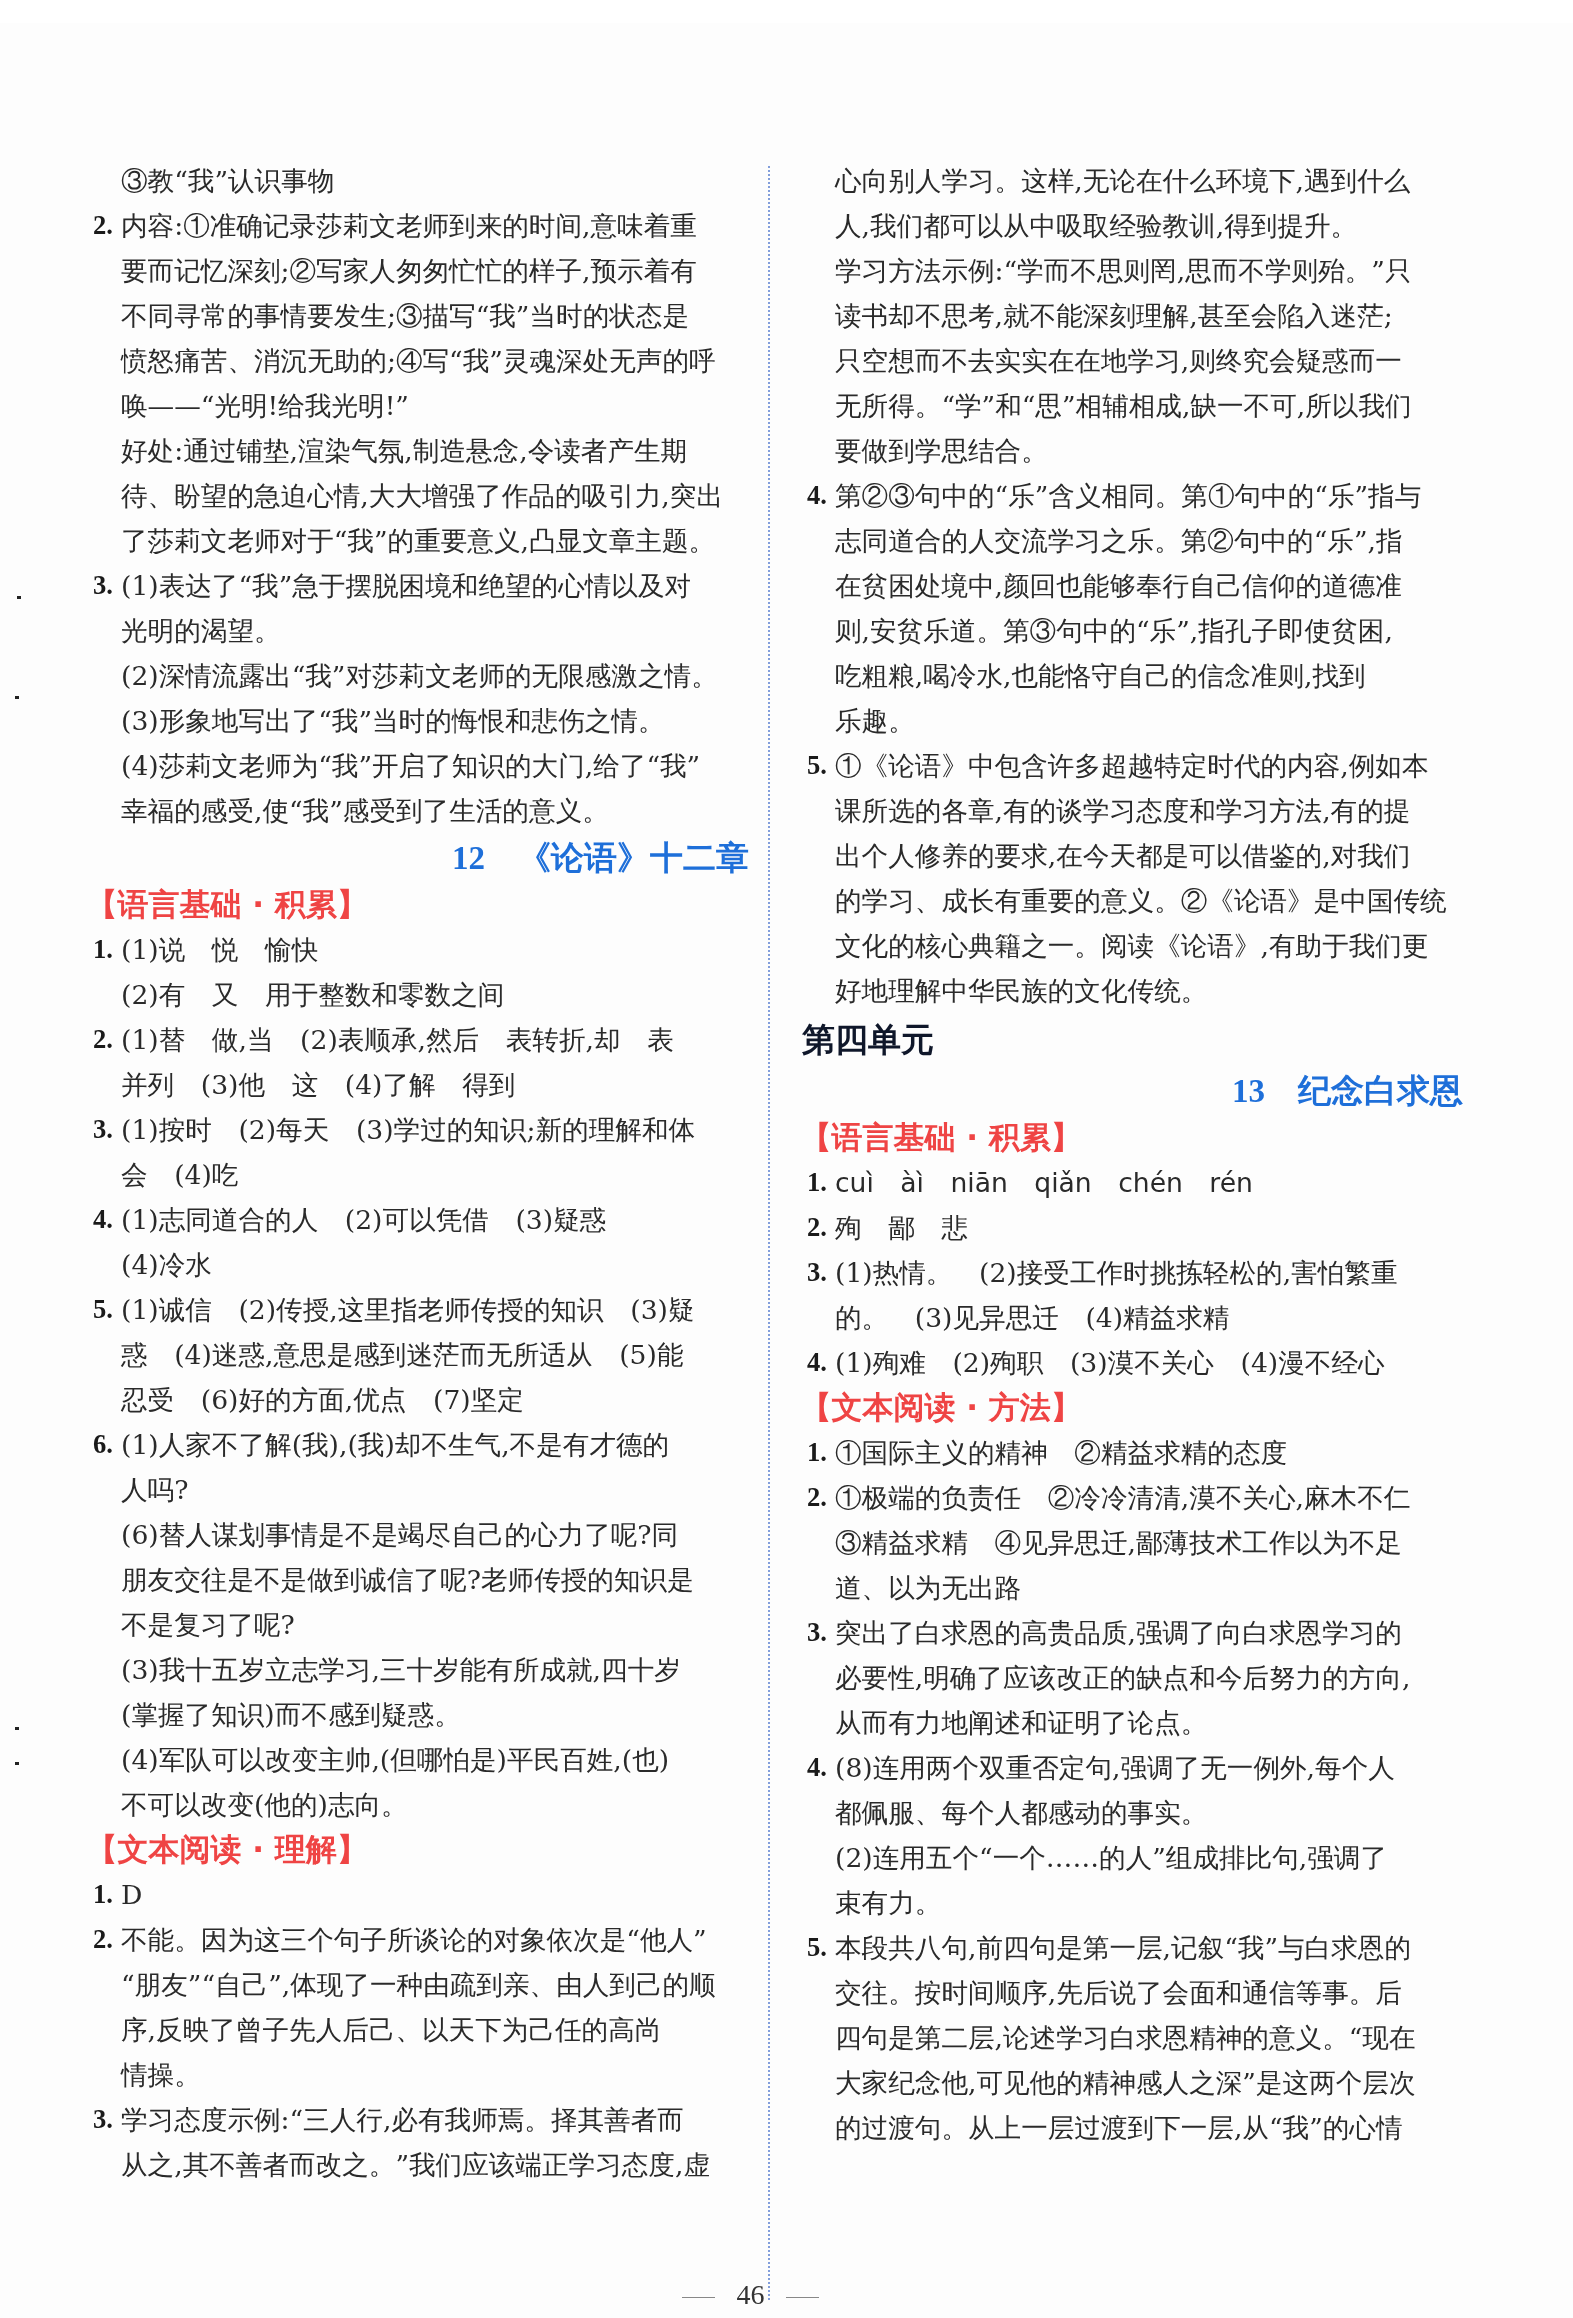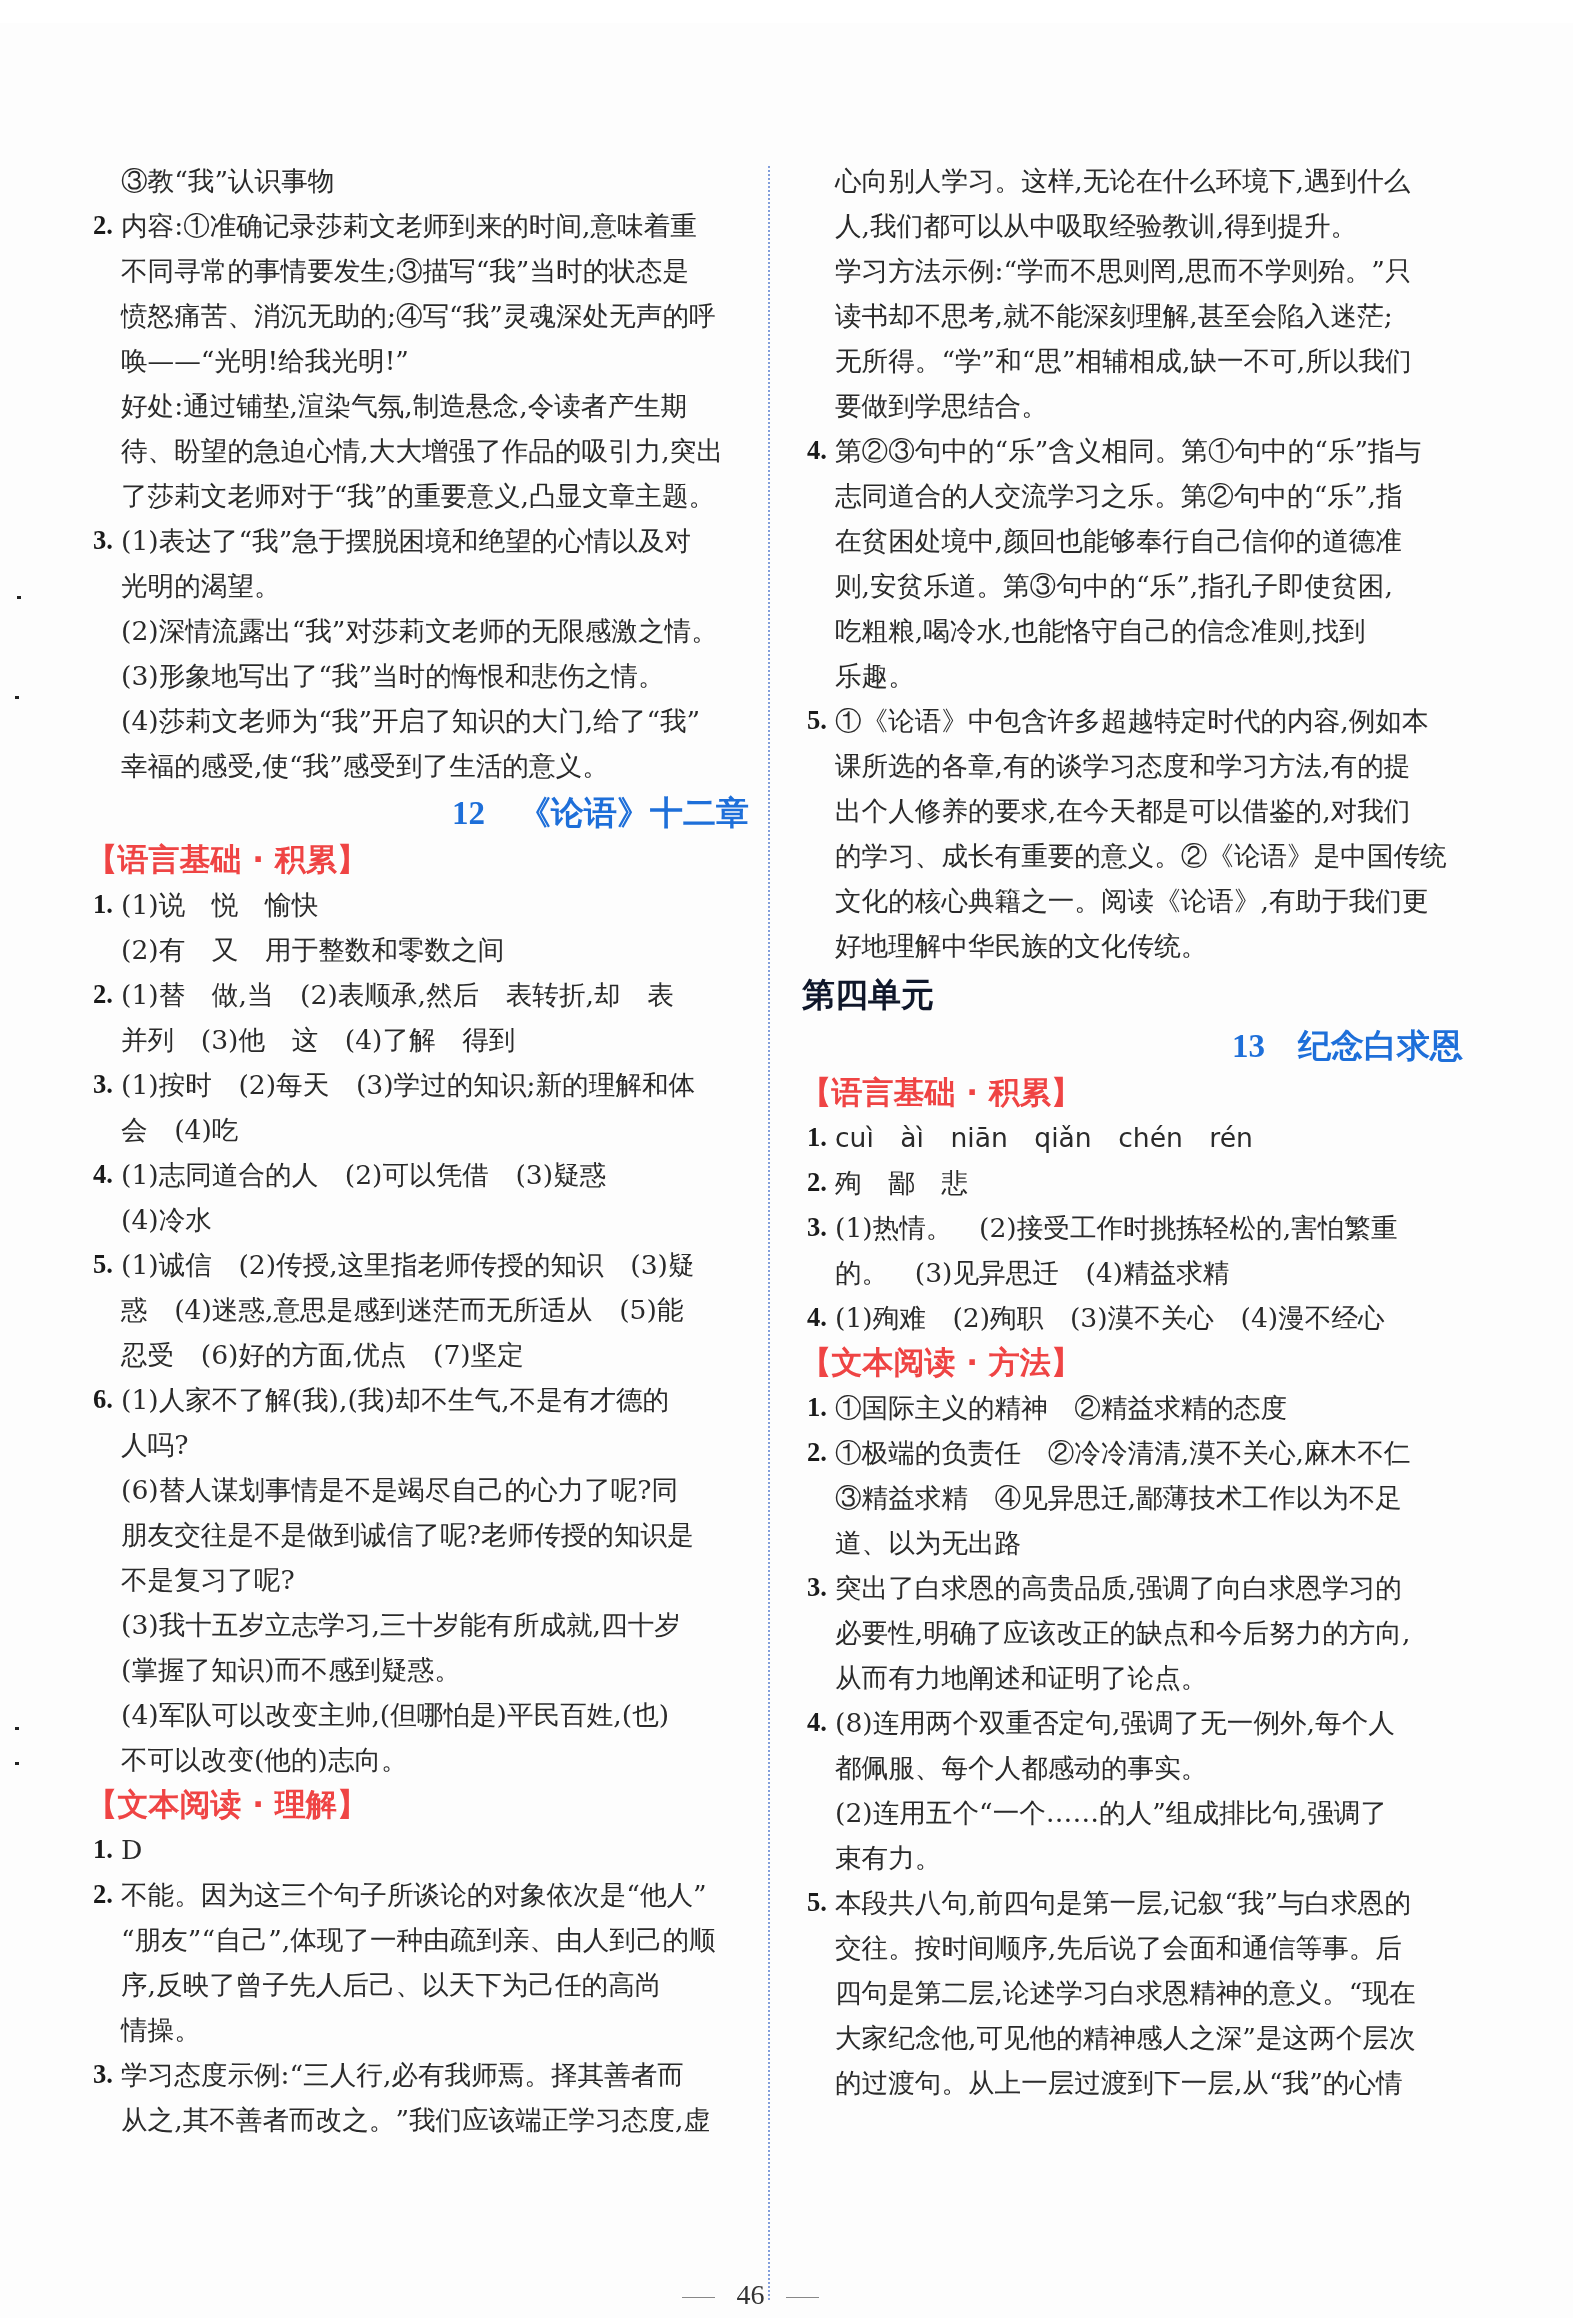"要而记忆深刻;②写家人匆匆忙忙的样子,预示着有" span.line { html: none -> <span>要而记忆深刻;②写家人匆匆忙忙的样子,预示着有</span> }
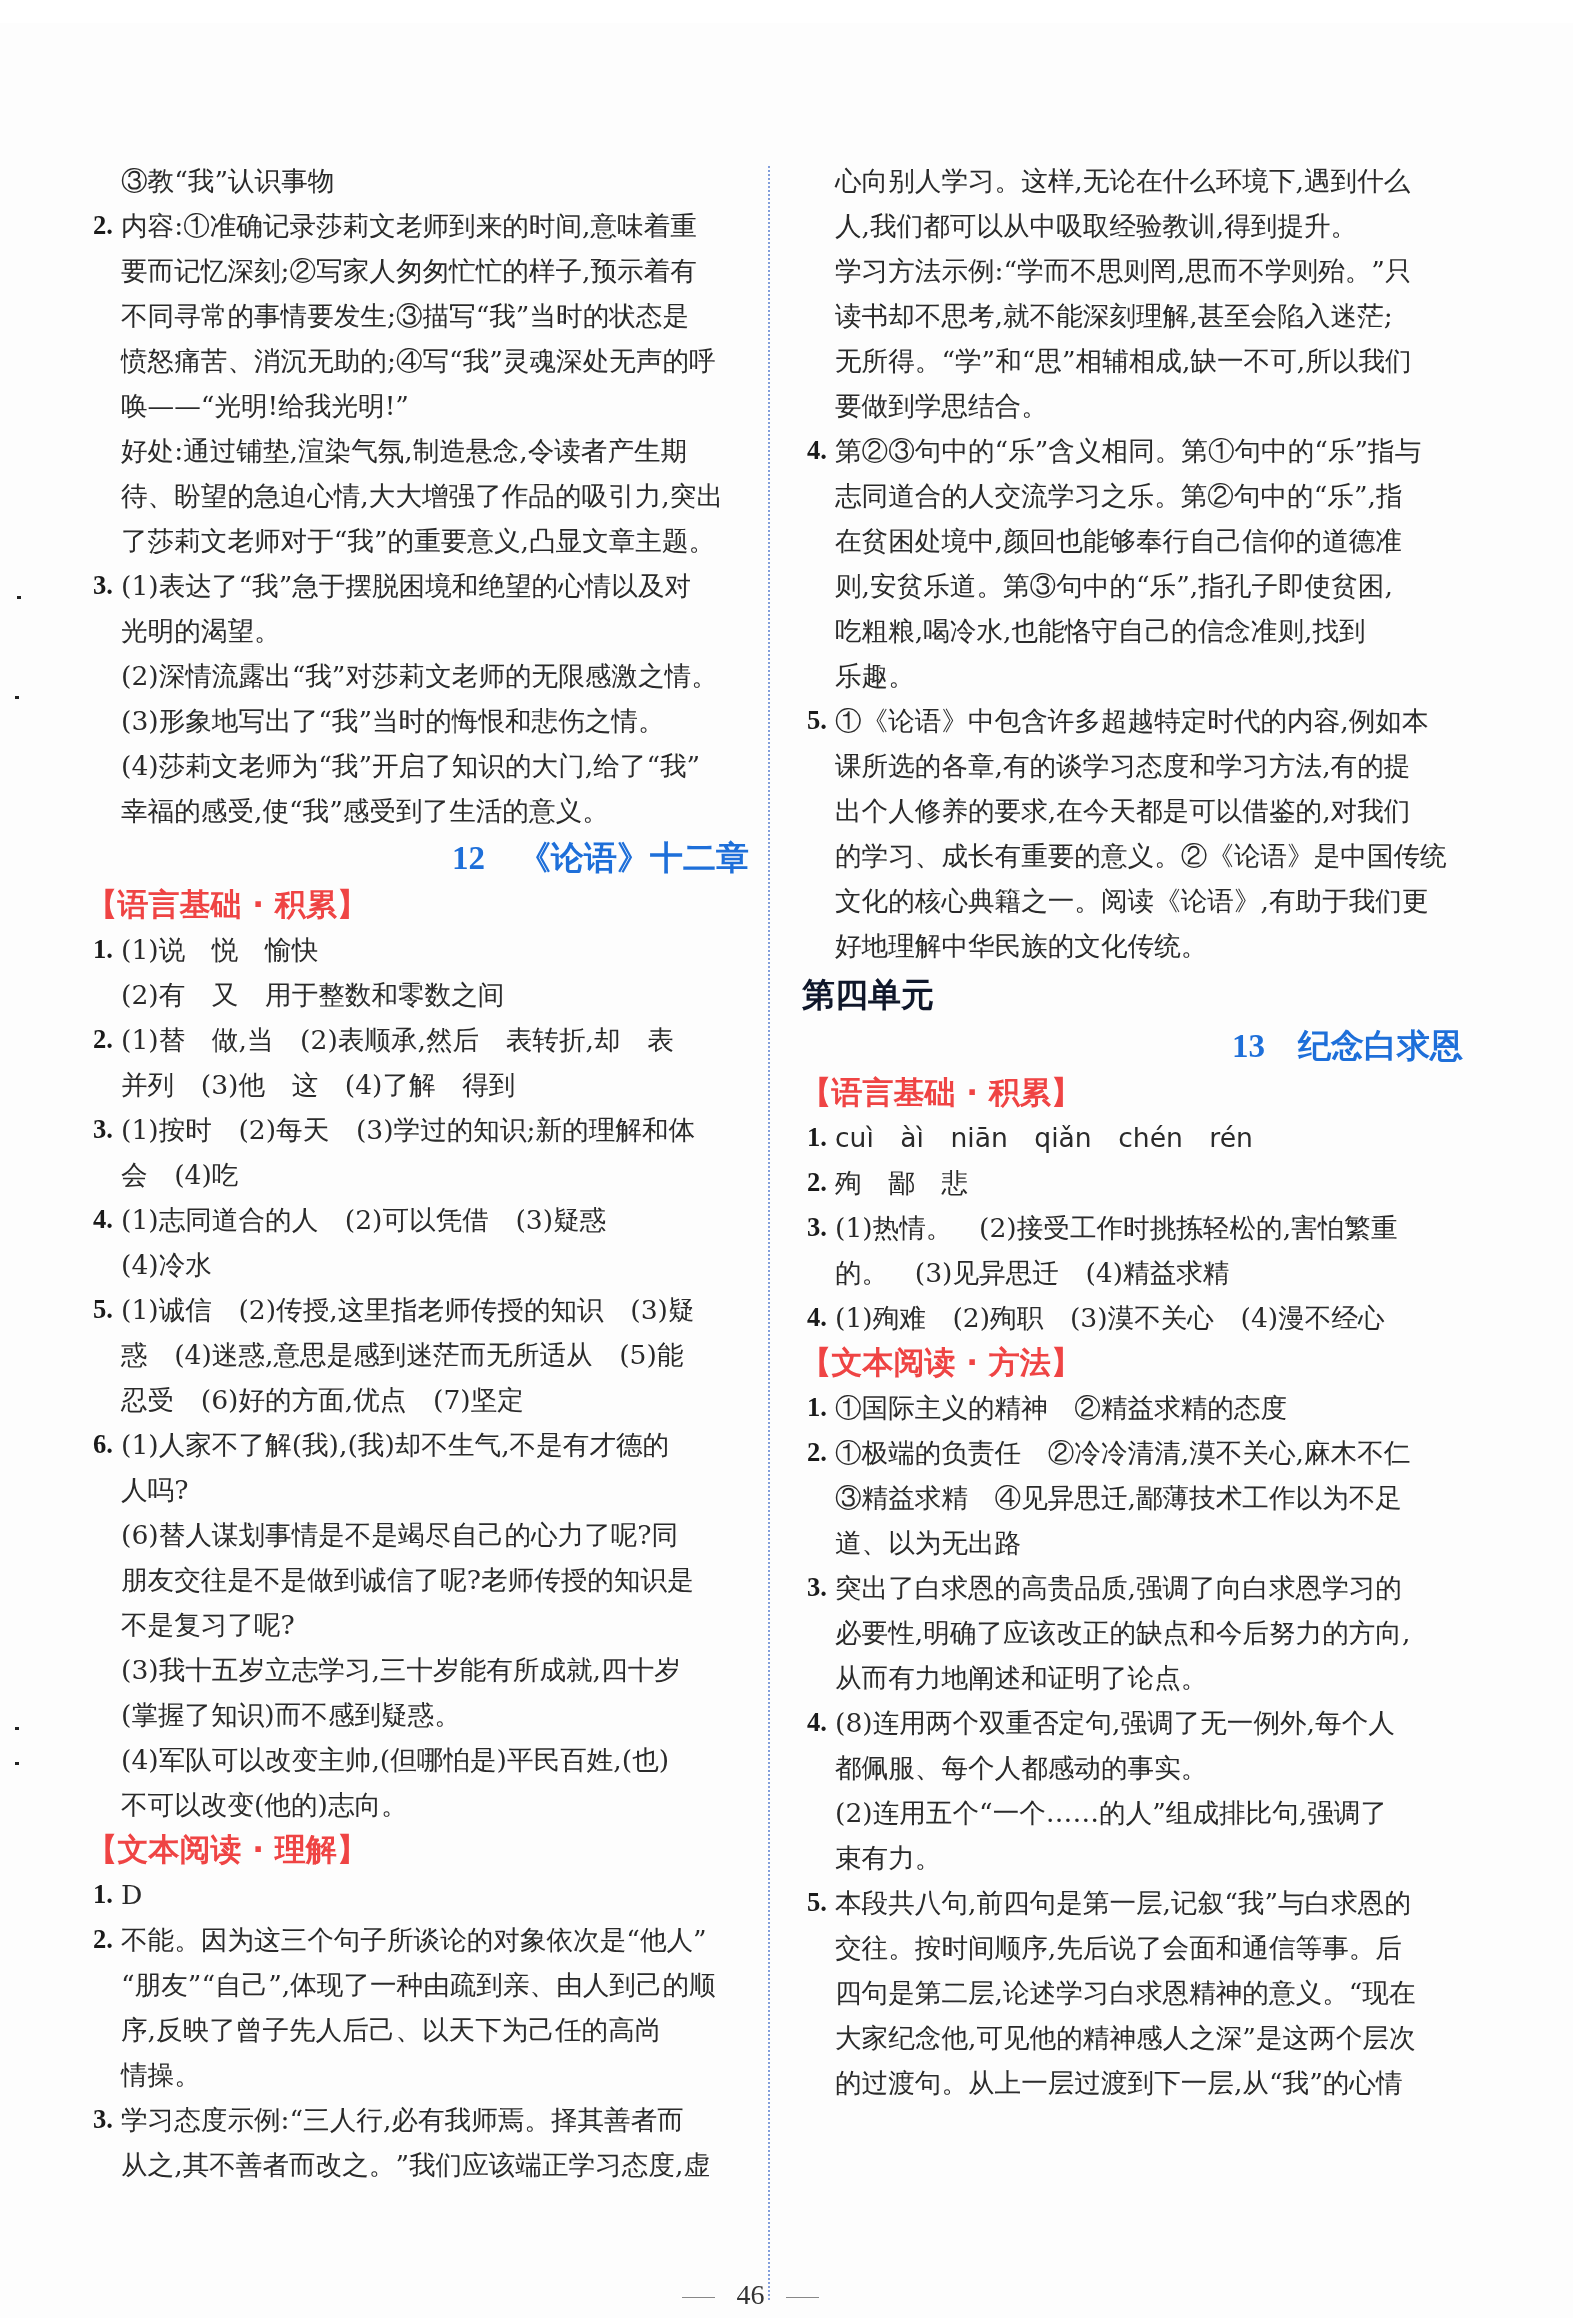"只空想而不去实实在在地学习,则终究会疑惑而一" span.line { html: none -> <span>只空想而不去实实在在地学习,则终究会疑惑而一</span> }
